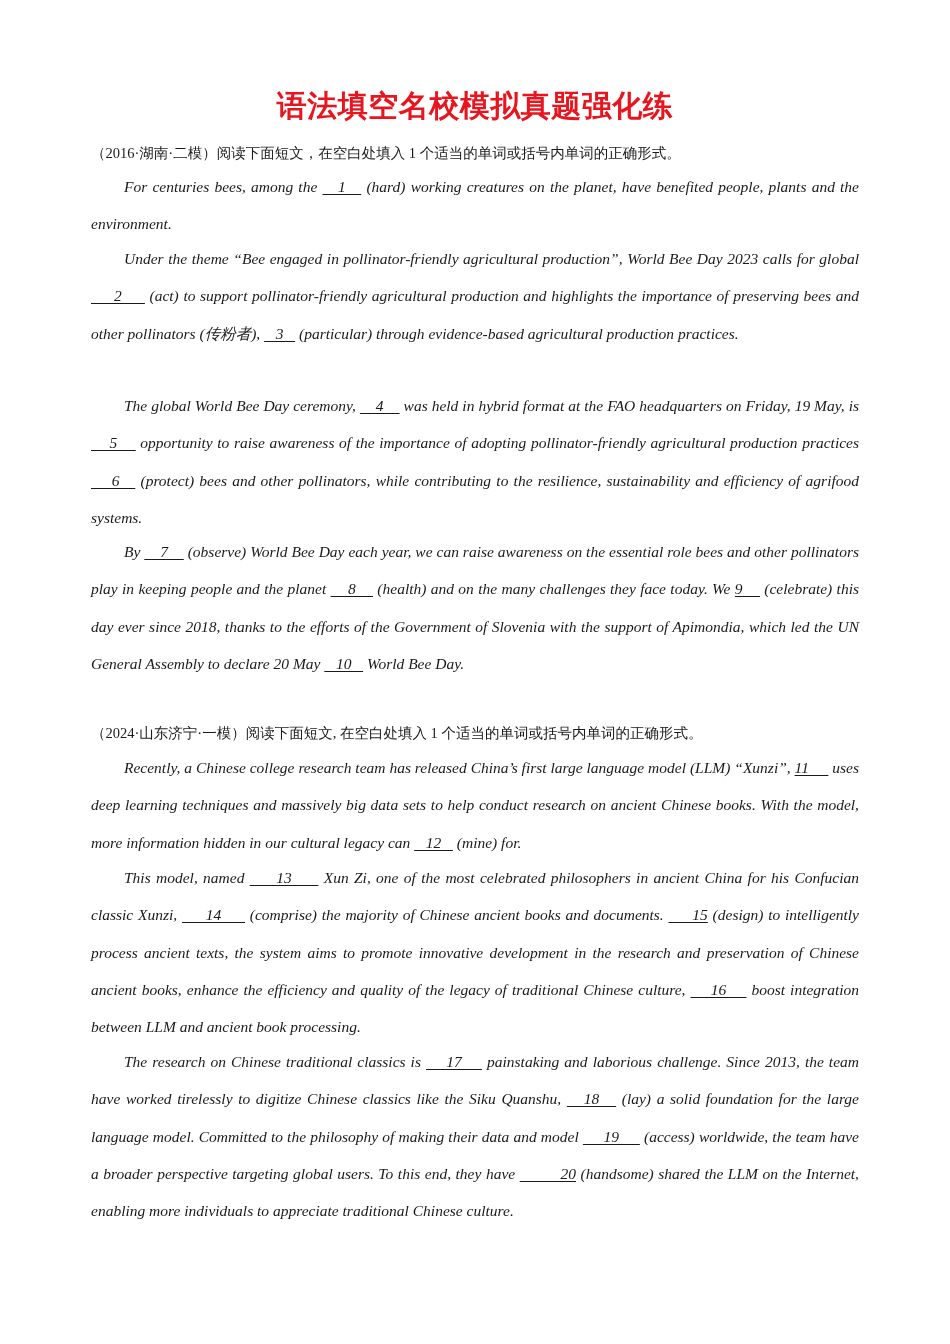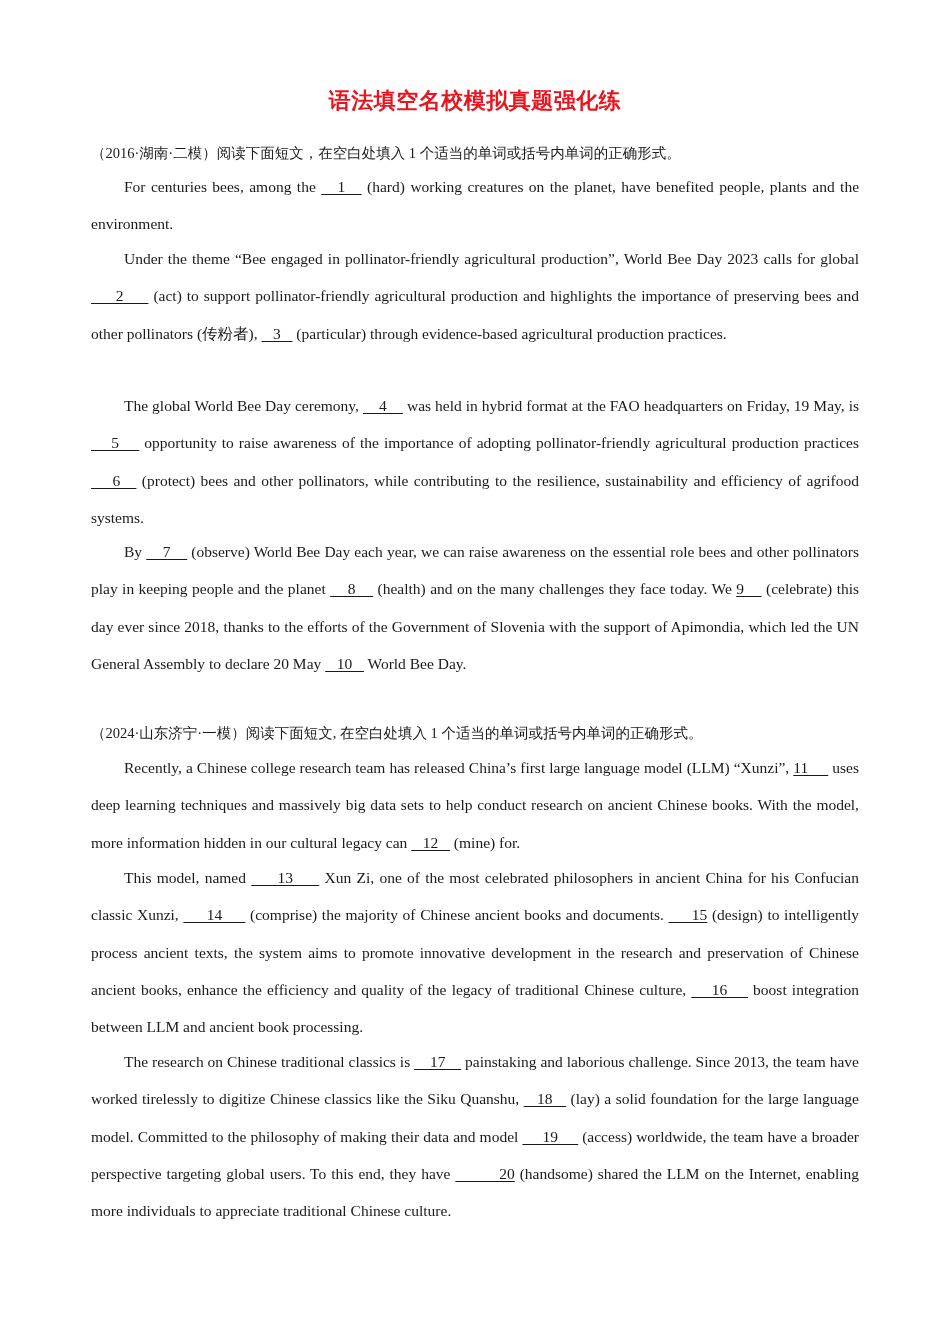"语法填空名校模拟真题强化练" .title { font-size: 22px -> 30px }
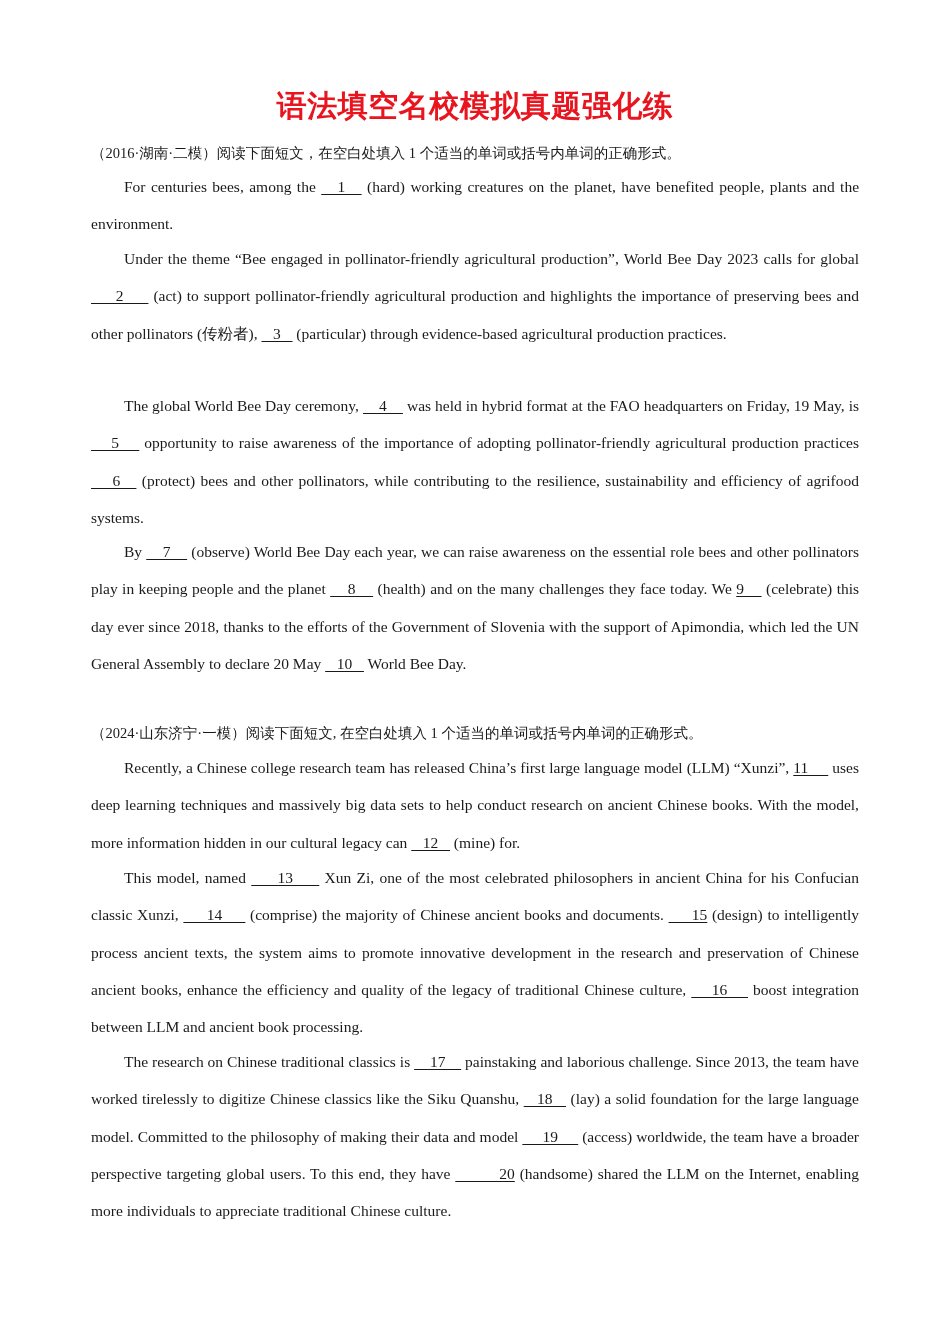"For centuries bees, among the" .para { font-style: none -> italic }
